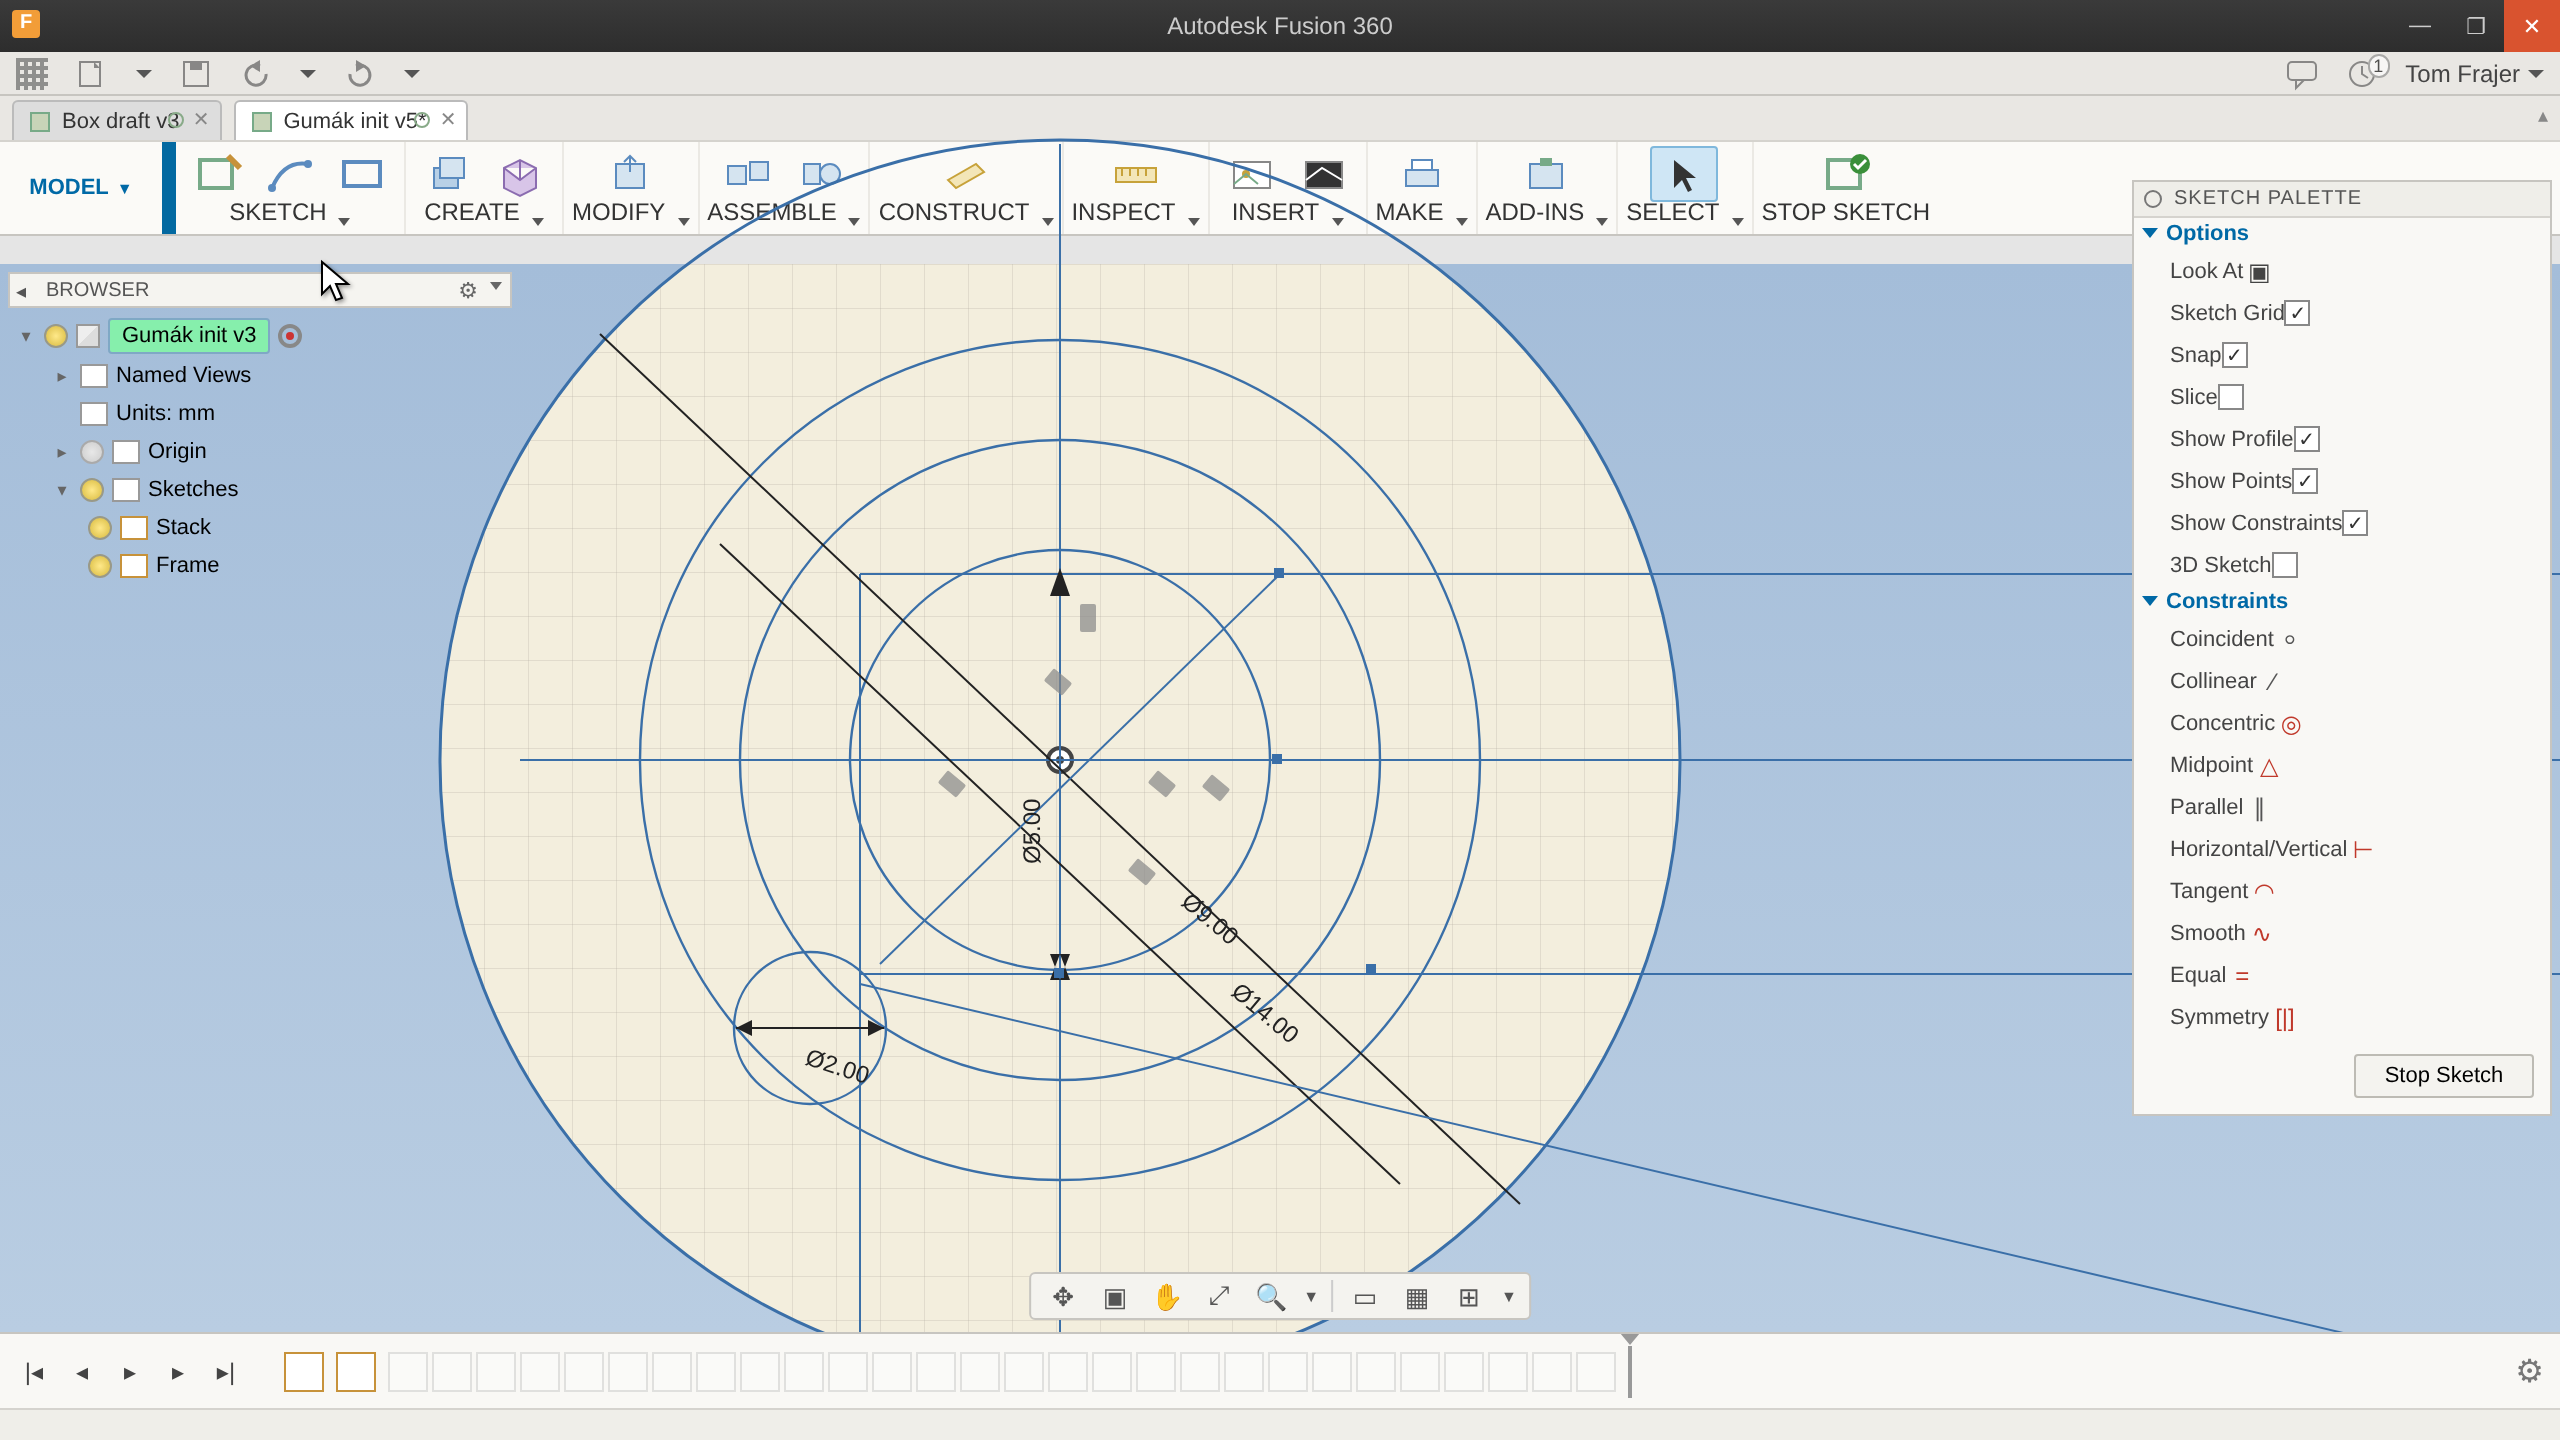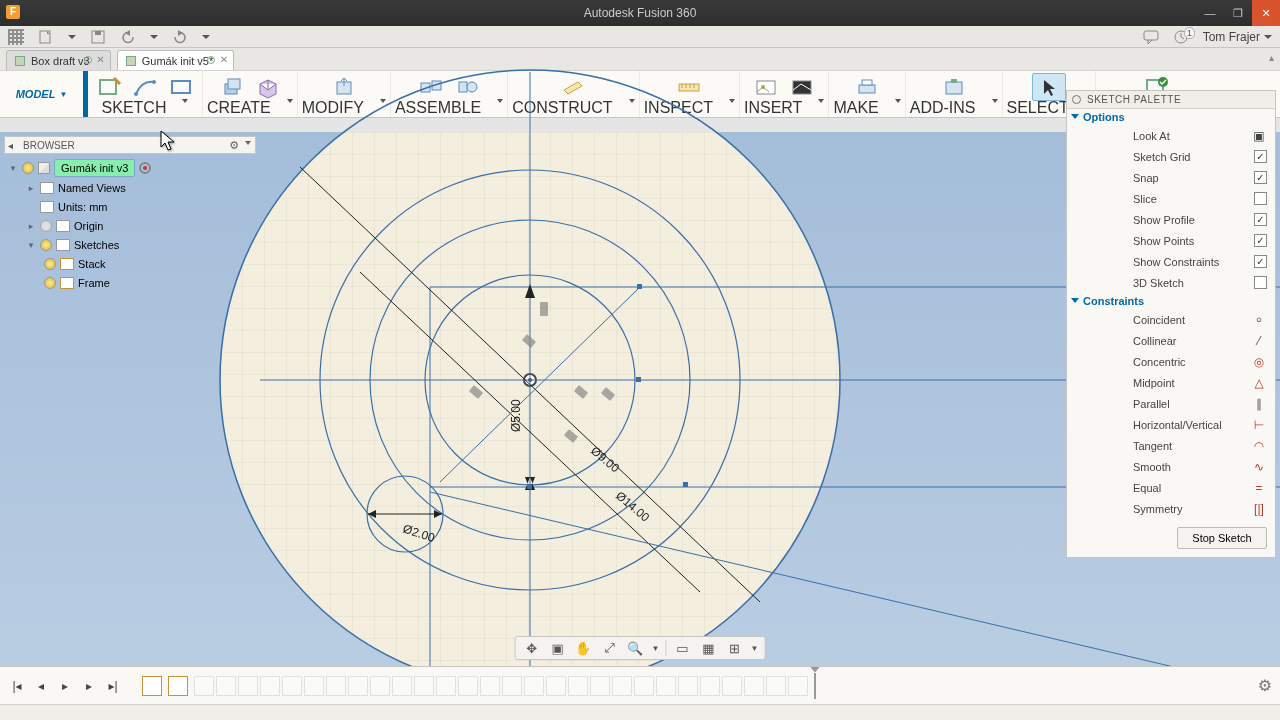"MODEL" .ribbon .model-btn { border-right: 5px solid #0369a1 -> 7px solid #0369a1; font-style: italic -> none }
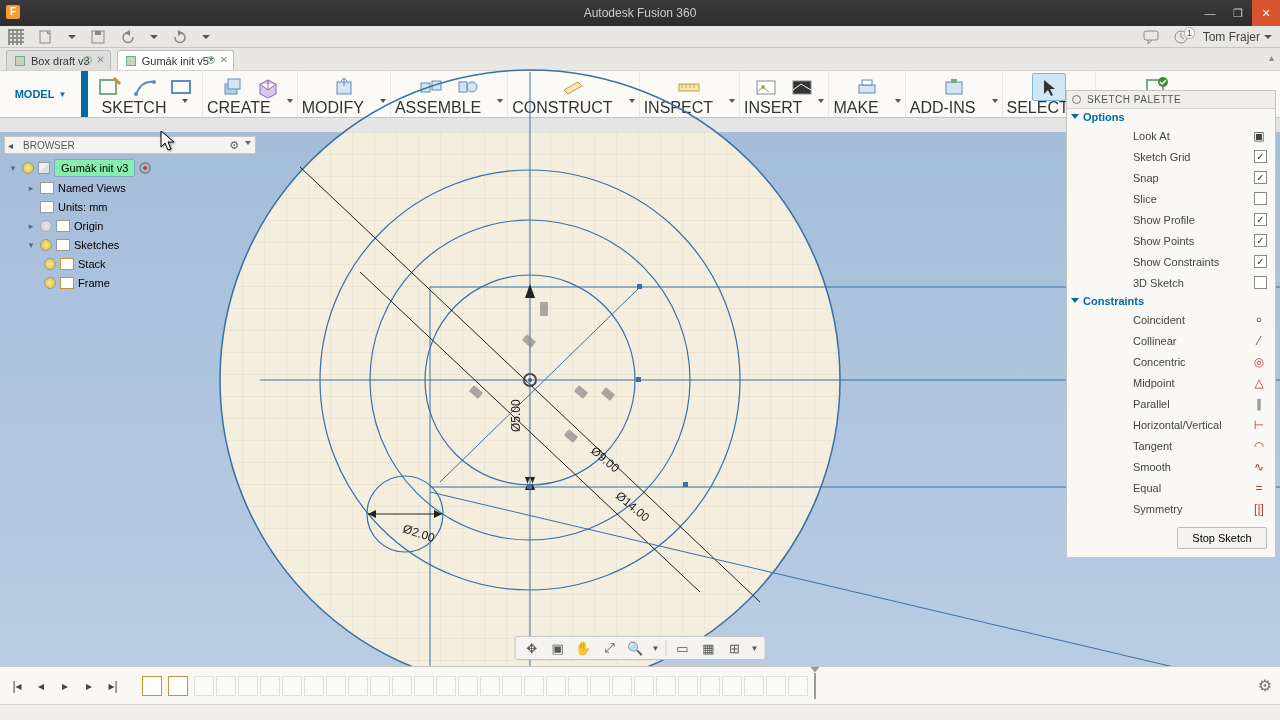"SKETCH" .ribbon .label { align-items: flex-start -> flex-end; font-size: 16px -> 12px; gap: 16px -> 6px }
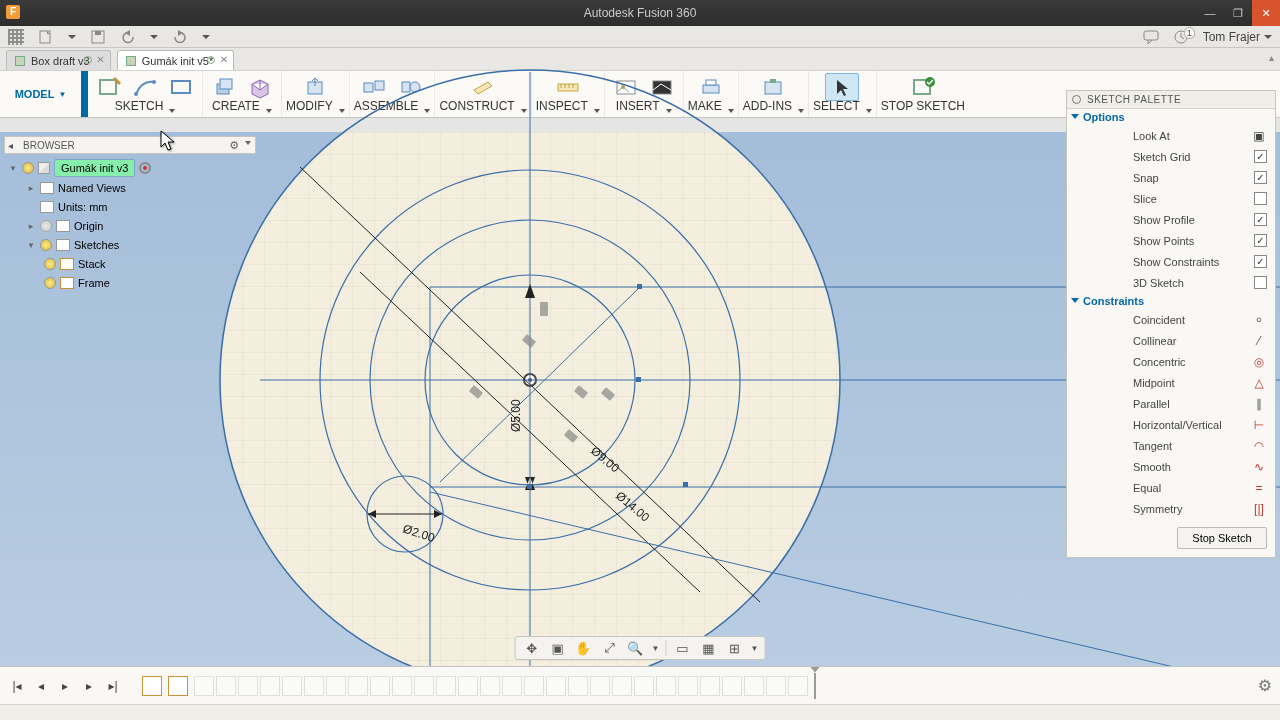"Look At" .palette .prow { justify-content: space-between -> flex-start; margin-left: 48px -> none }
